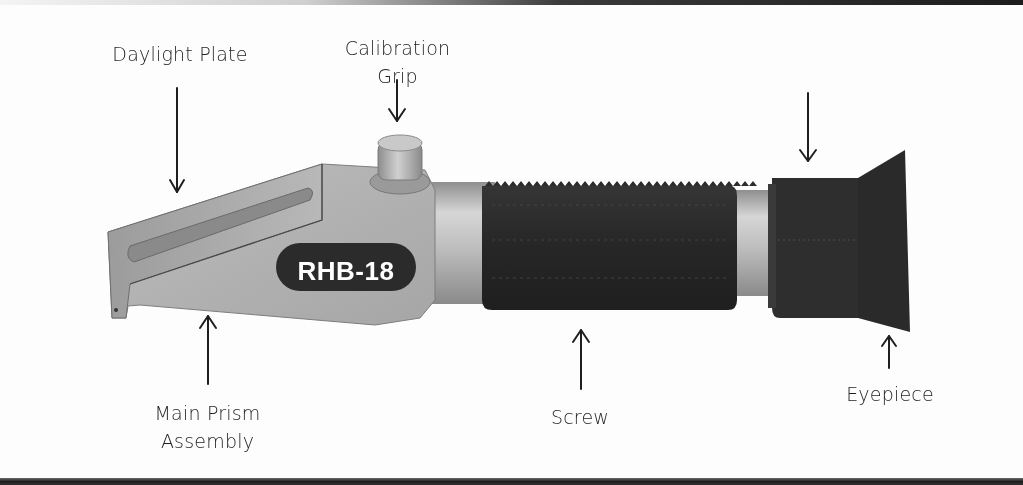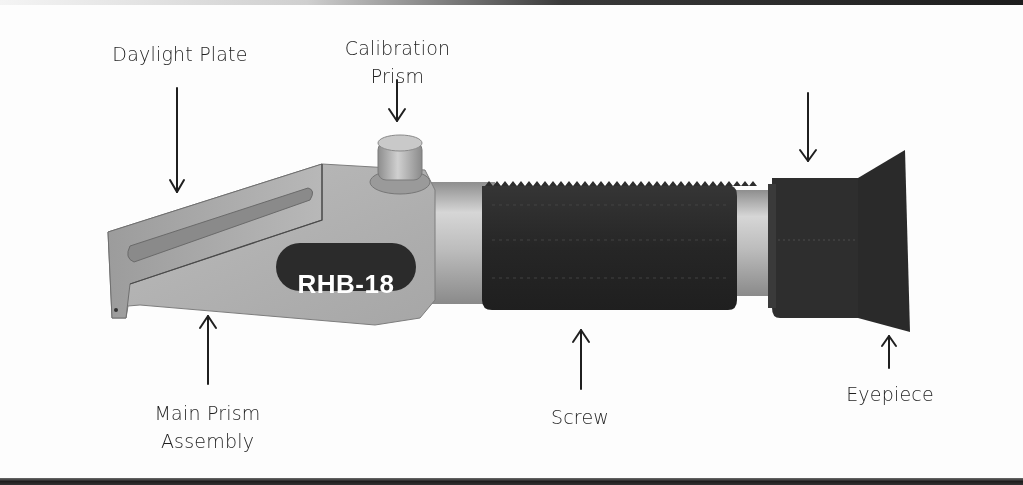"Prism" div { text: Prism -> Grip }
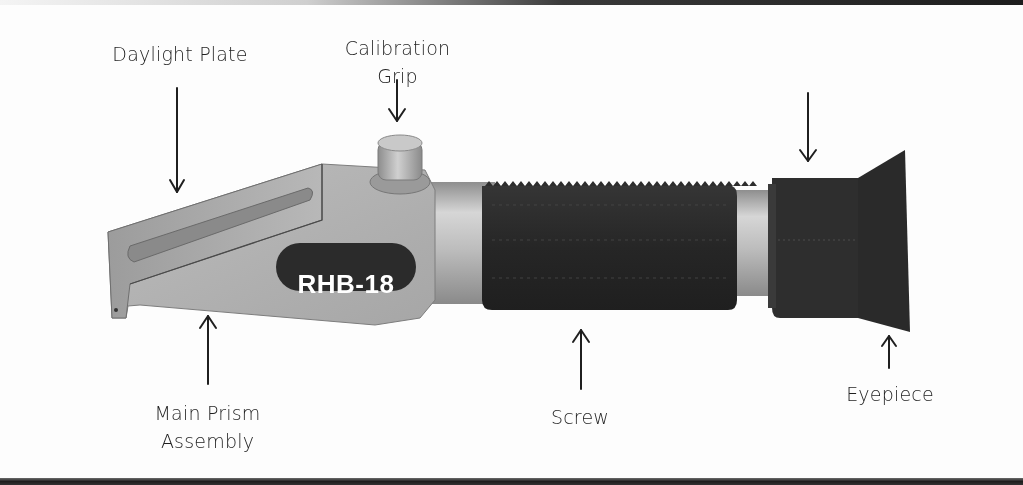"RHB-18" div { margin-top: 13px -> none }
